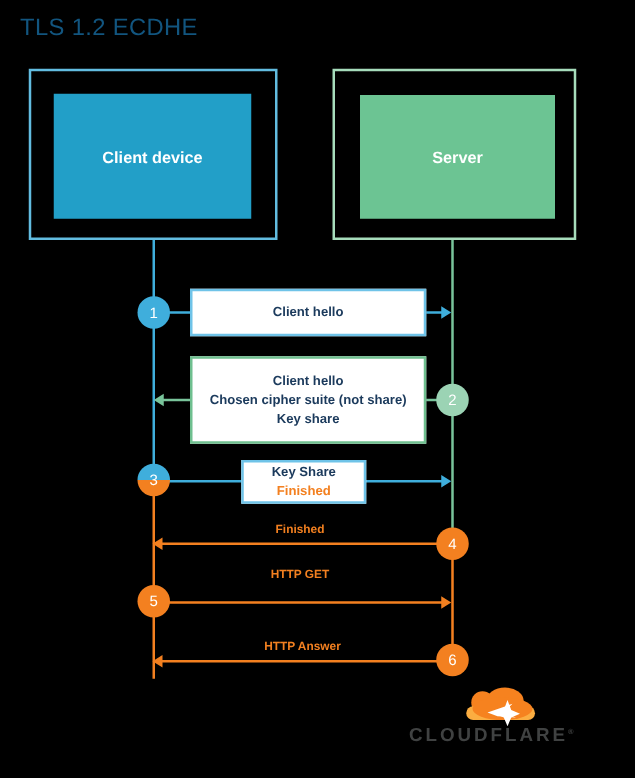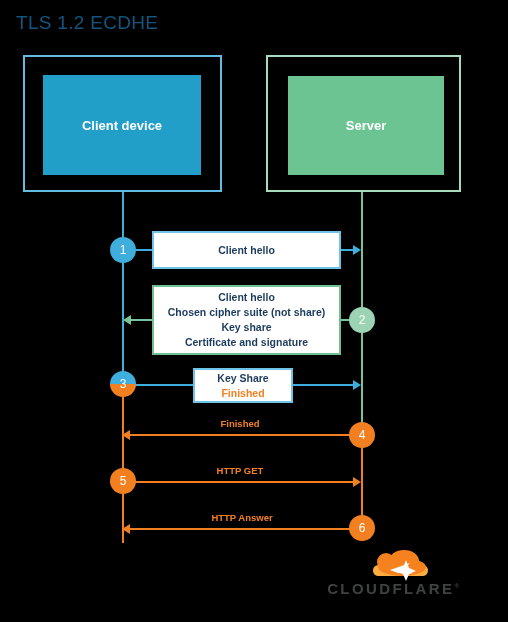"Certificate and signature" div { html: <div>Certificate and signature</div> -> none }
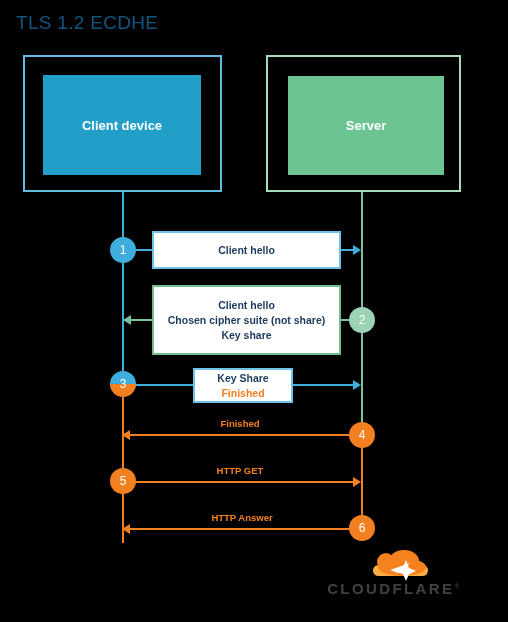"HTTP GET" #label-httpget { top: 465px -> 454px }
